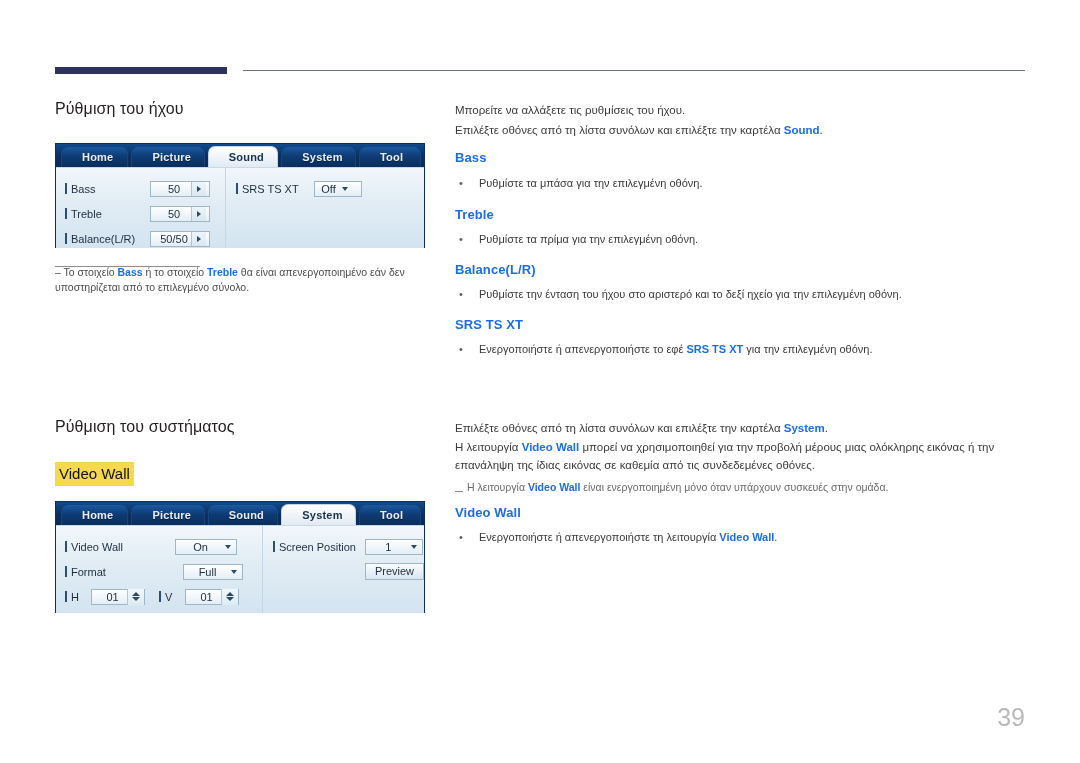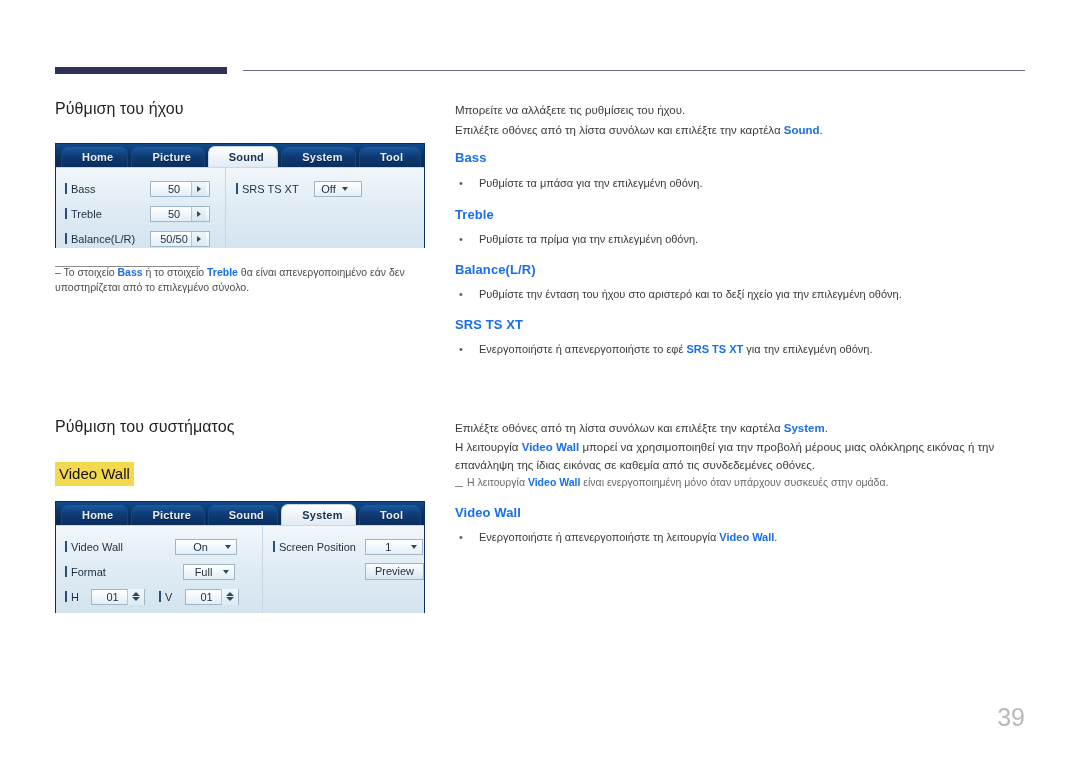"Η λειτουργία Video Wall είναι" div.note-row { margin-top: none -> 5px }
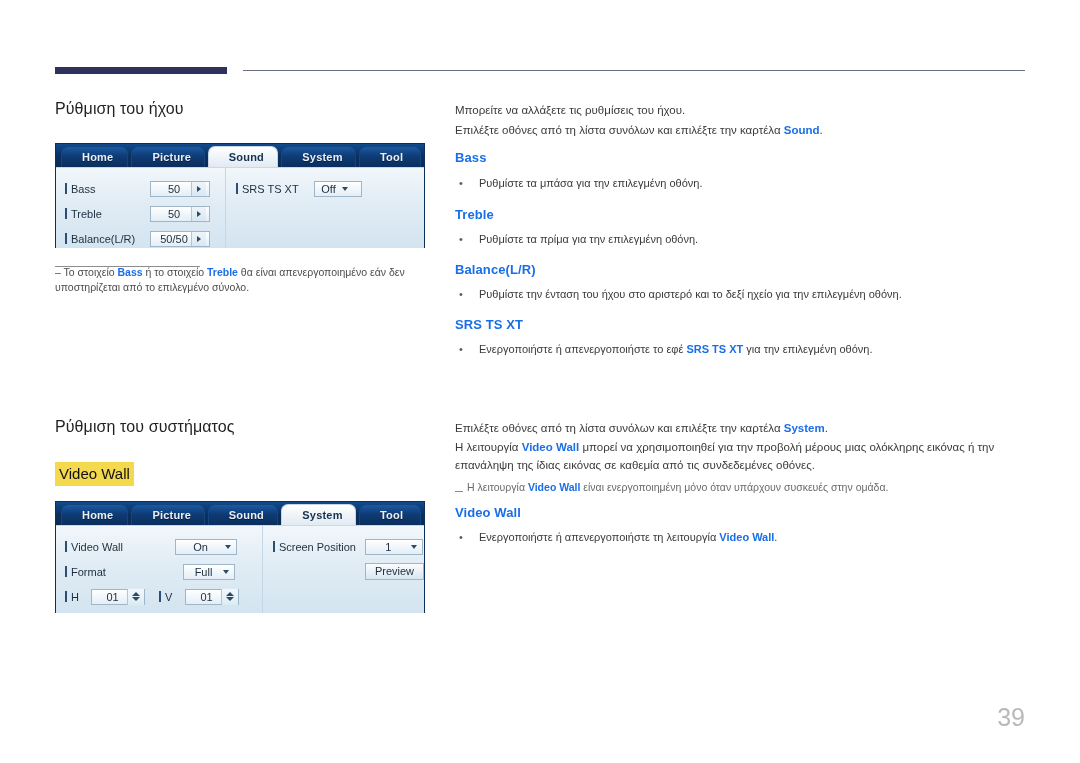"Full" span.fld { width: 52px -> 60px }
